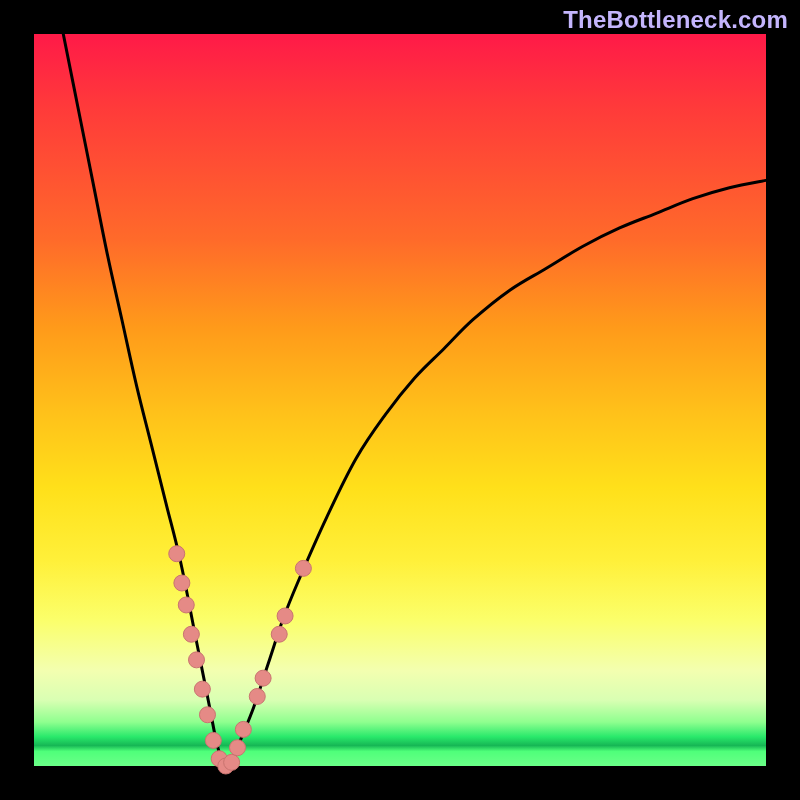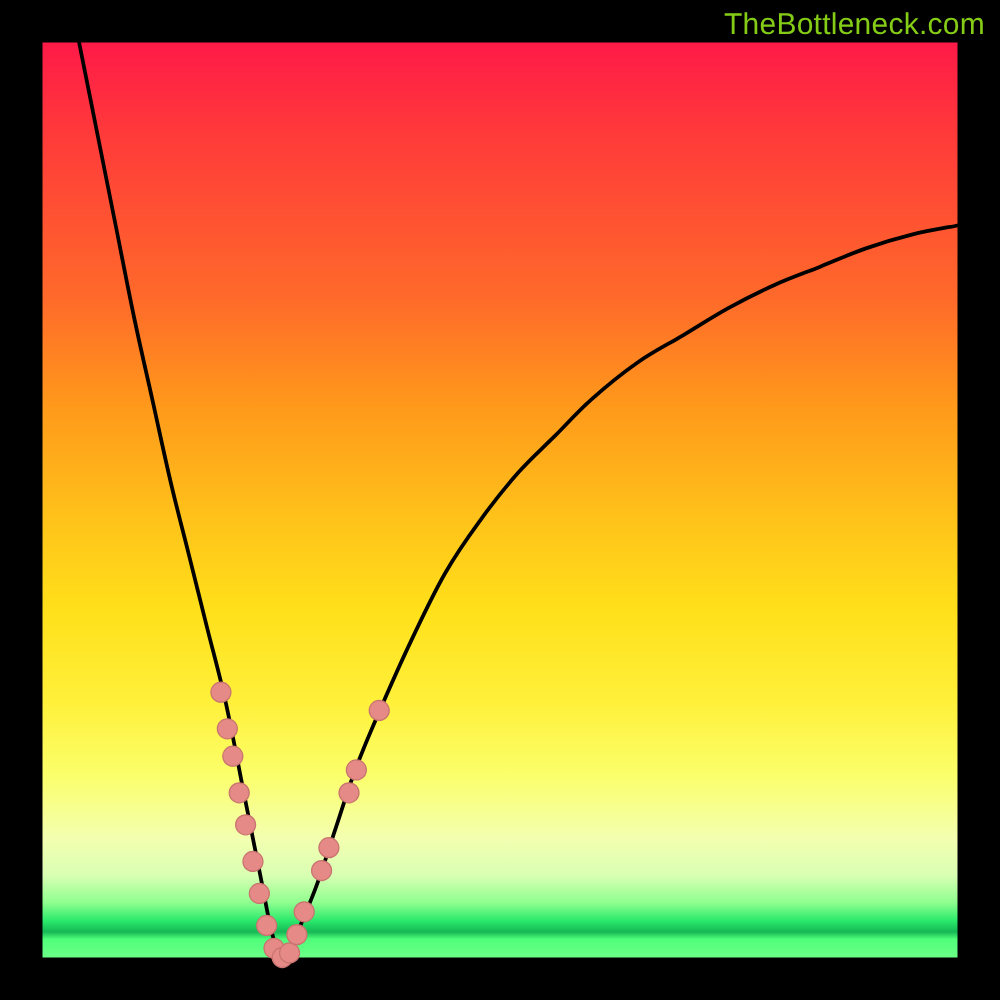"TheBottleneck.com" .watermark { color: #84cc16 -> #c4b5fd; font-weight: 400 -> 700 }
